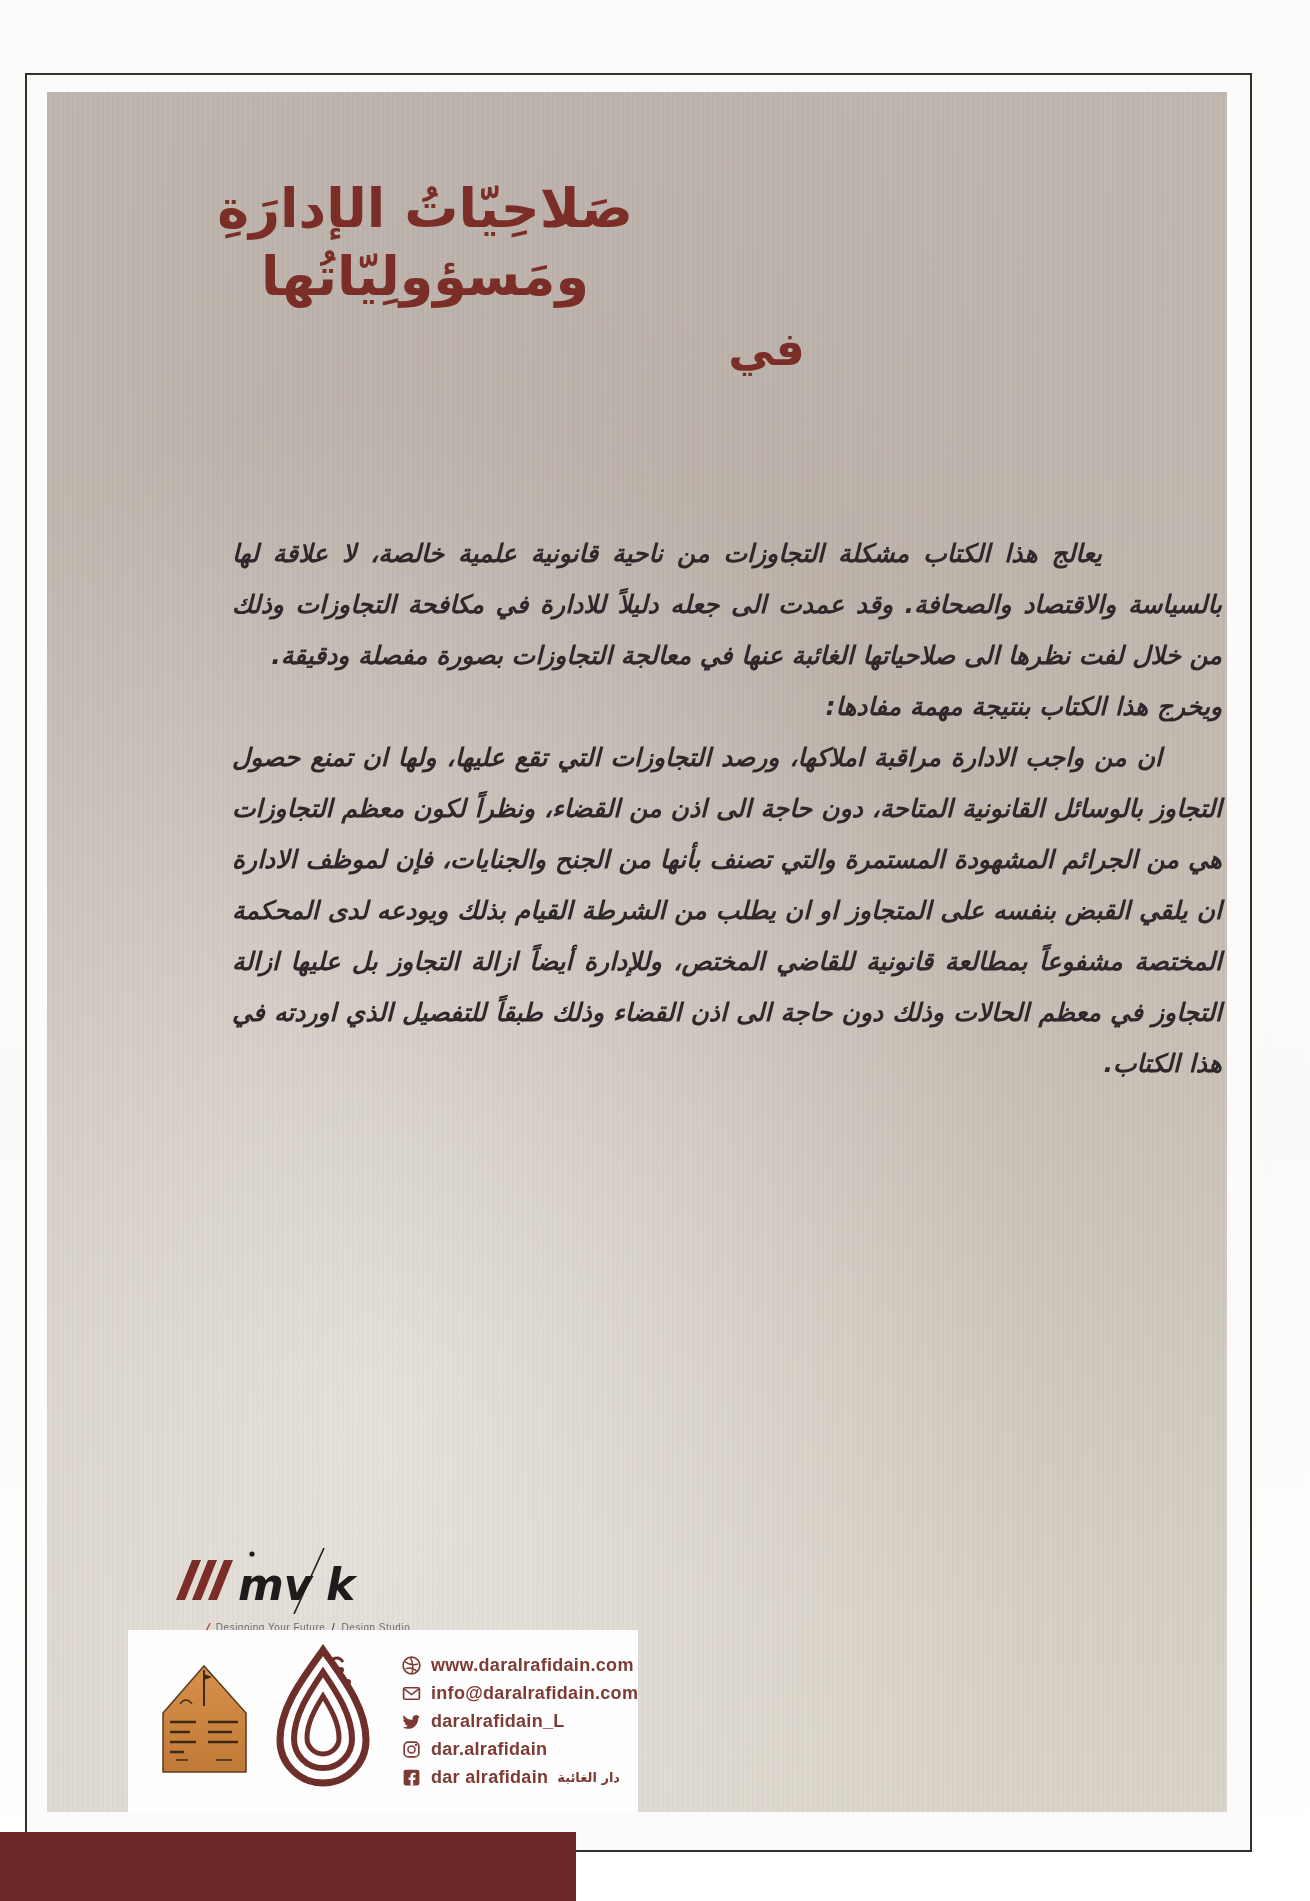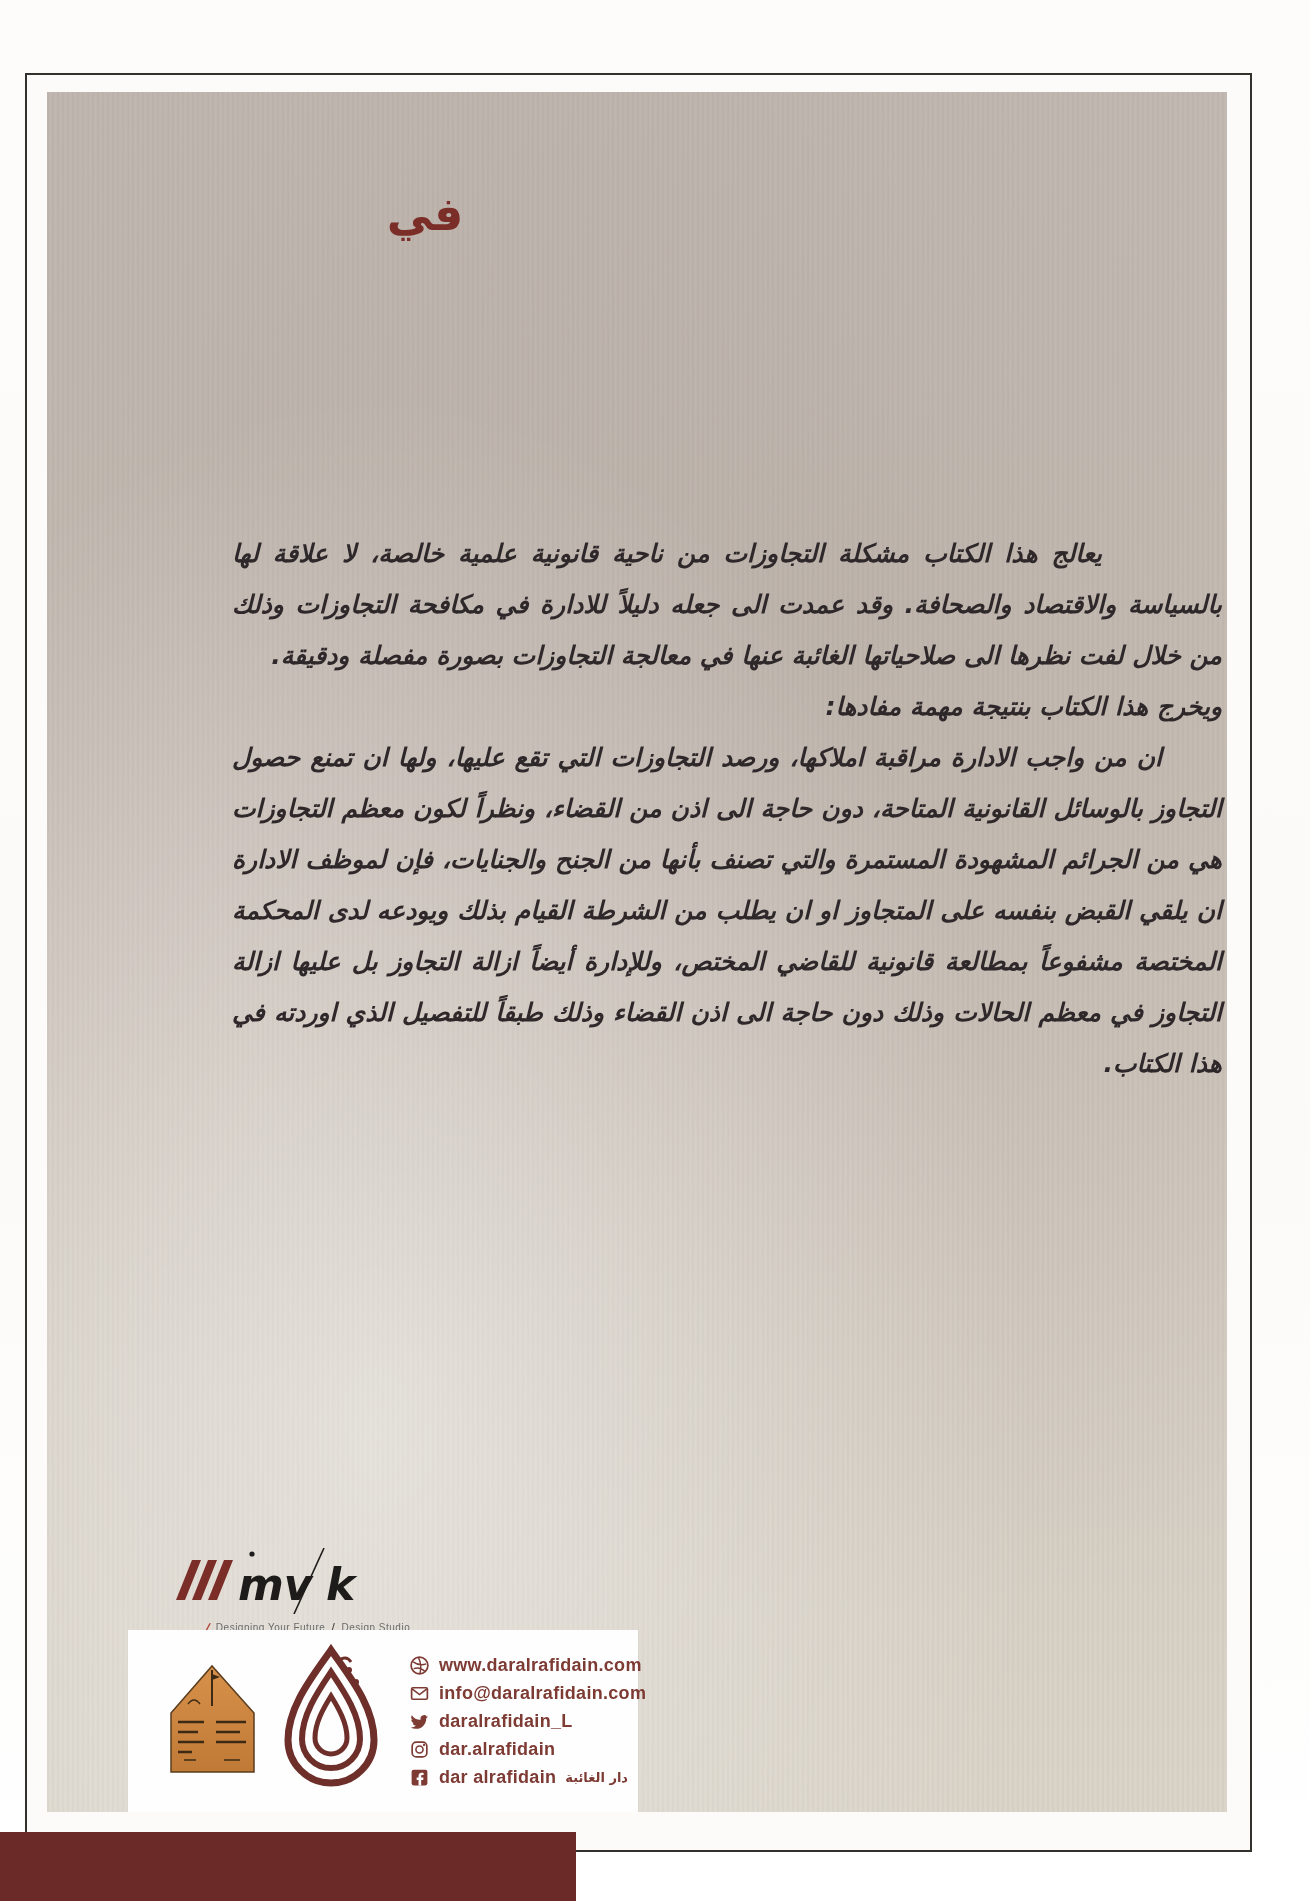"صَلاحِيّاتُ الإدارَةِ ومَسؤولِيّاتُها" div.title-l1 { html: none -> <div>صَلاحِيّاتُ الإدارَةِ ومَسؤولِيّاتُها</div> }
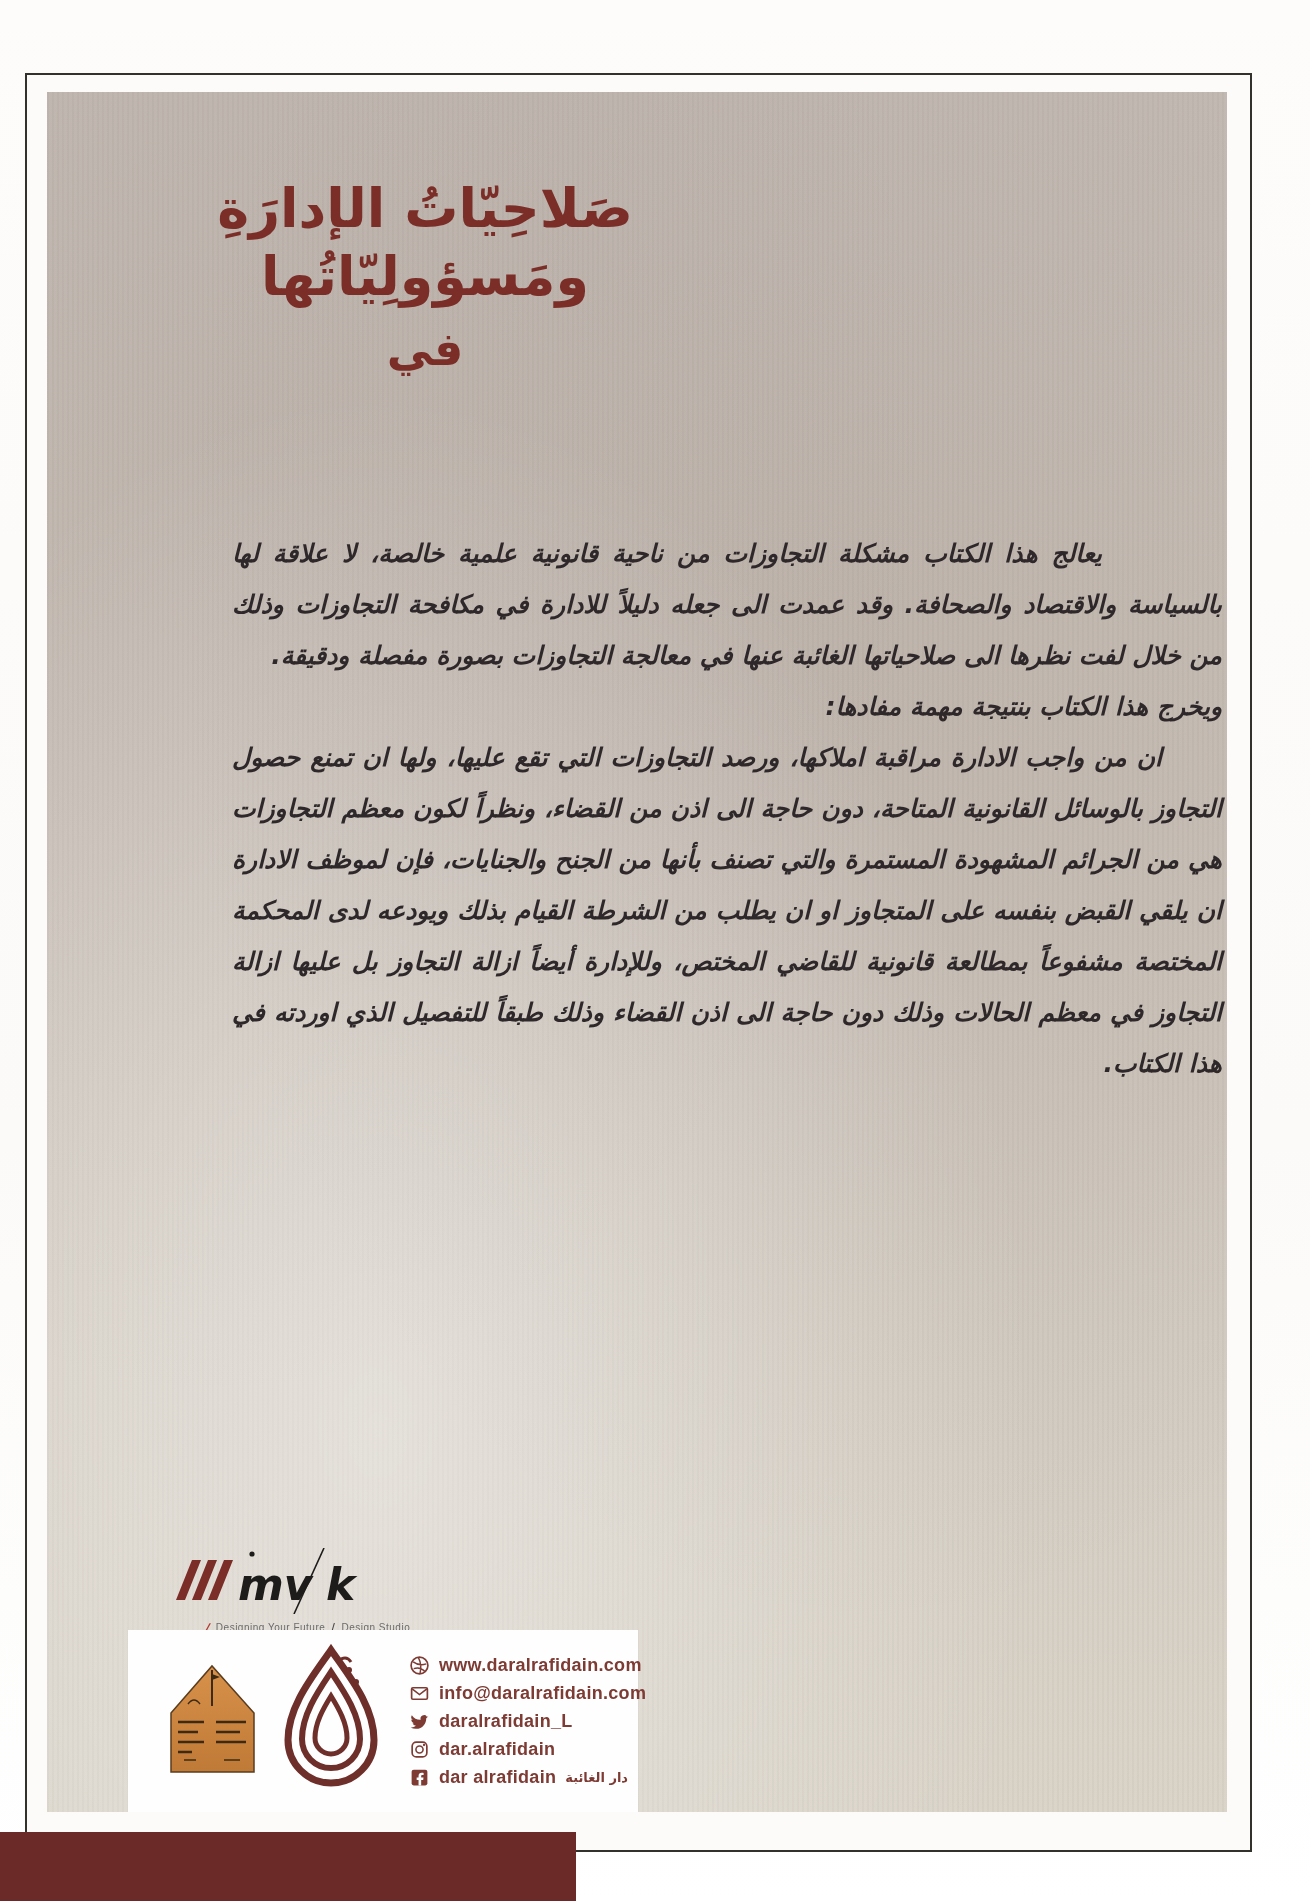"في" .title-l2 { text-align: none -> right }
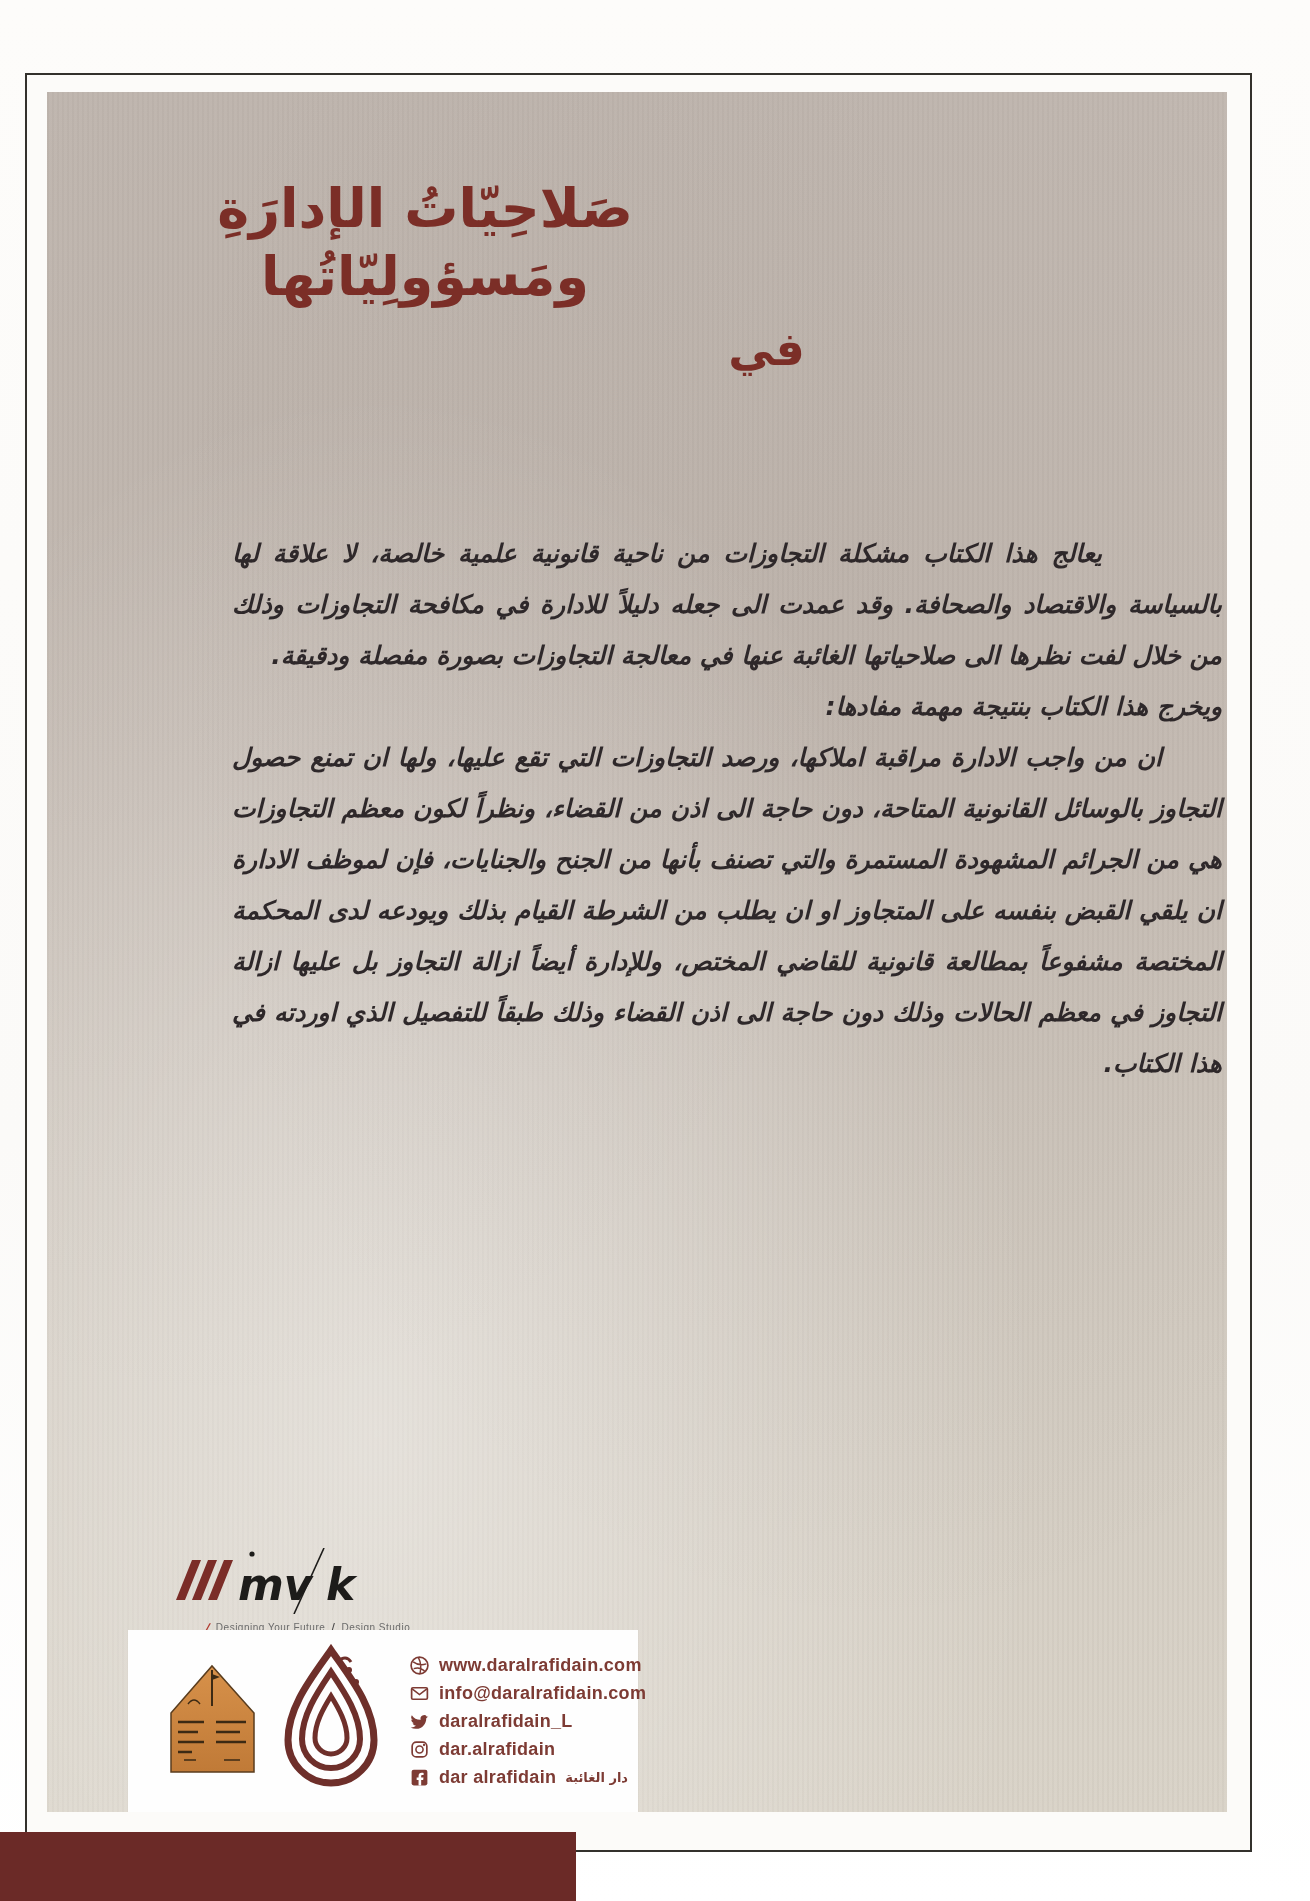"www.daralrafidain.com" .pub-panel { padding: 16px -> 8px }
